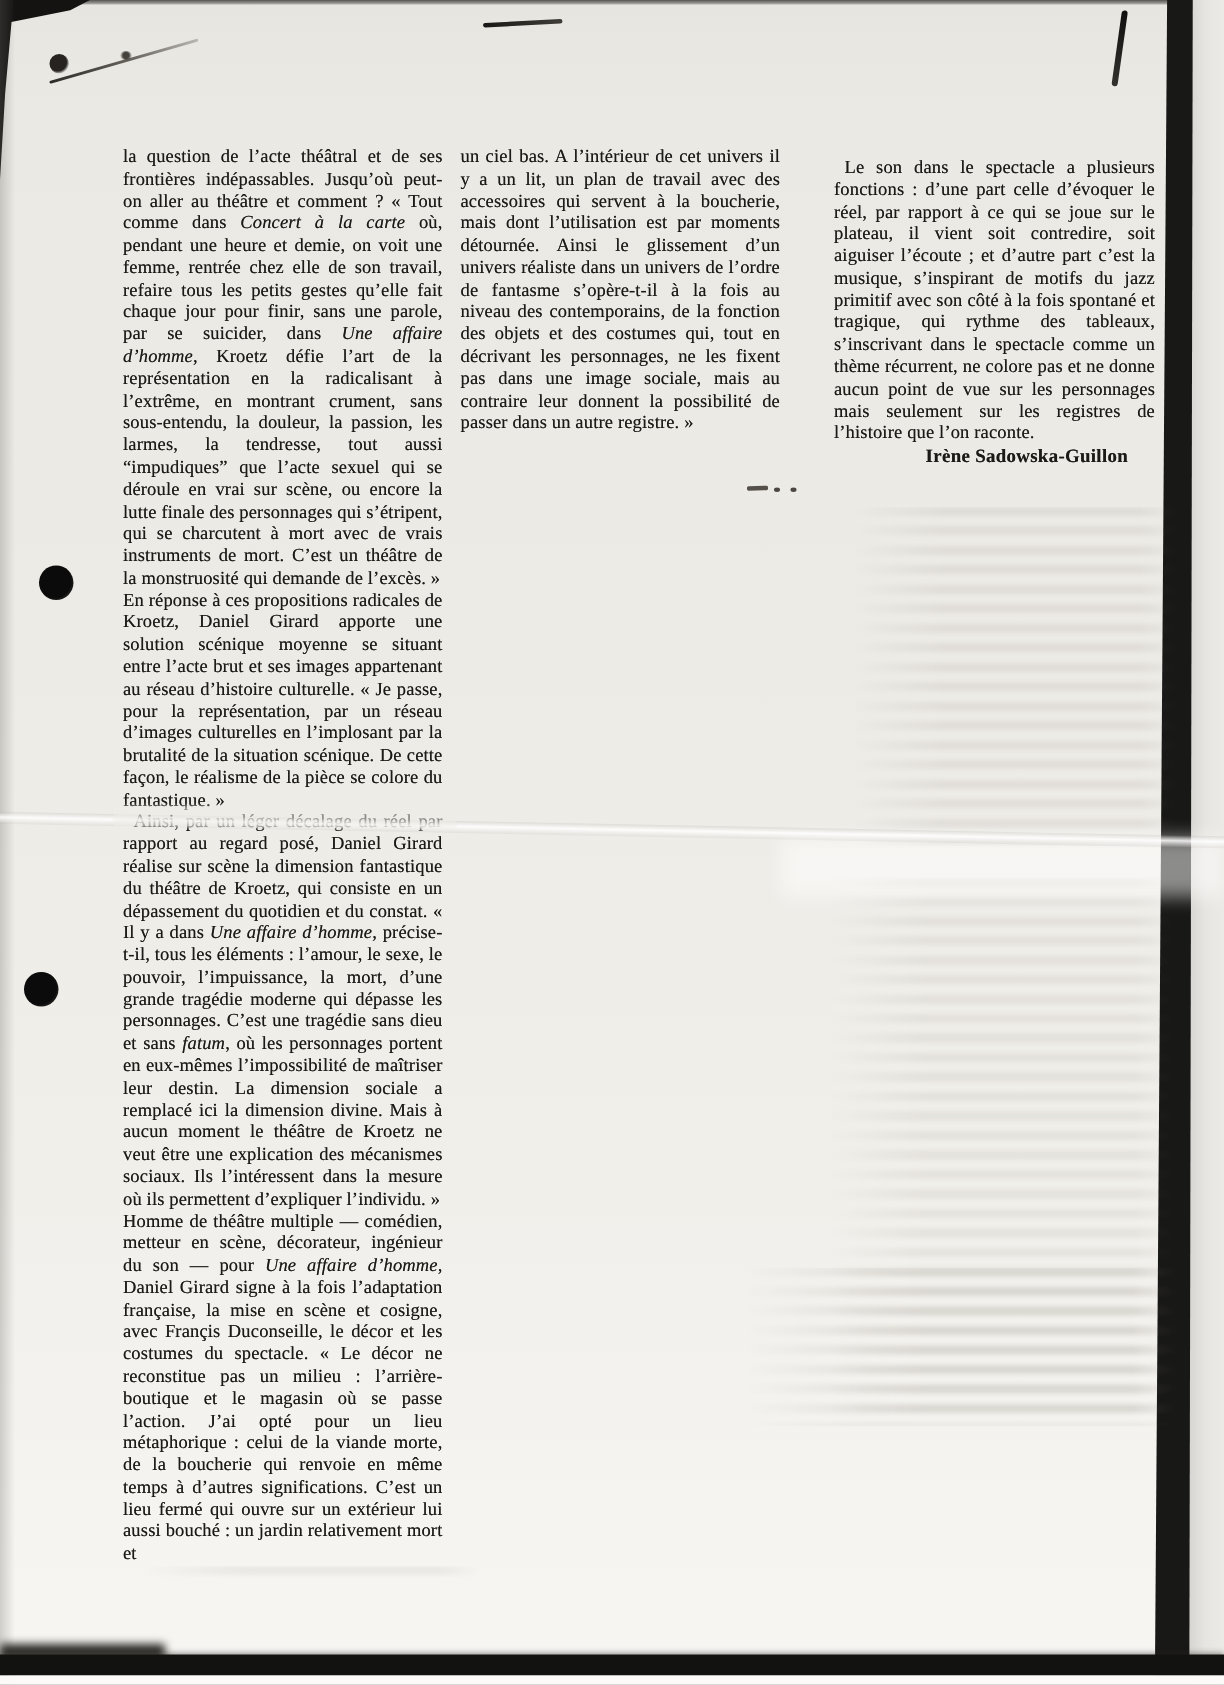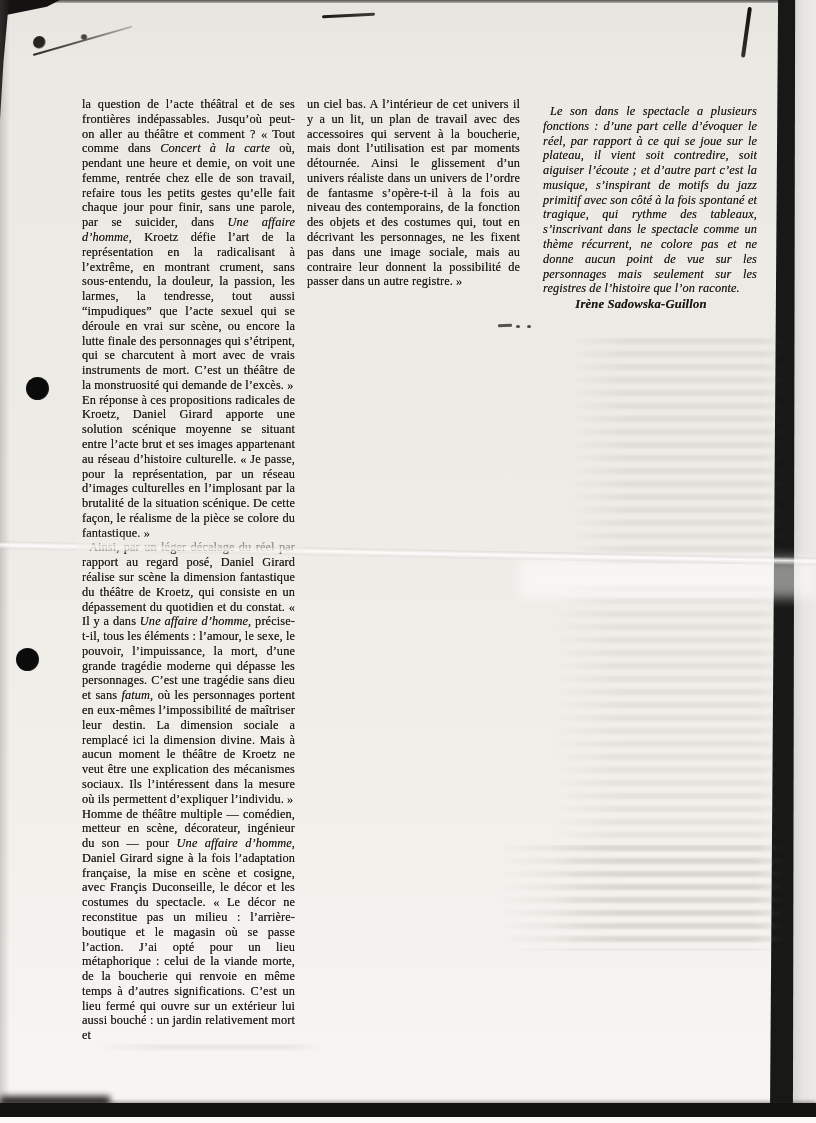"Le son dans le spectacle" .col-3 { font-style: italic -> none; left: 543px -> 556px }
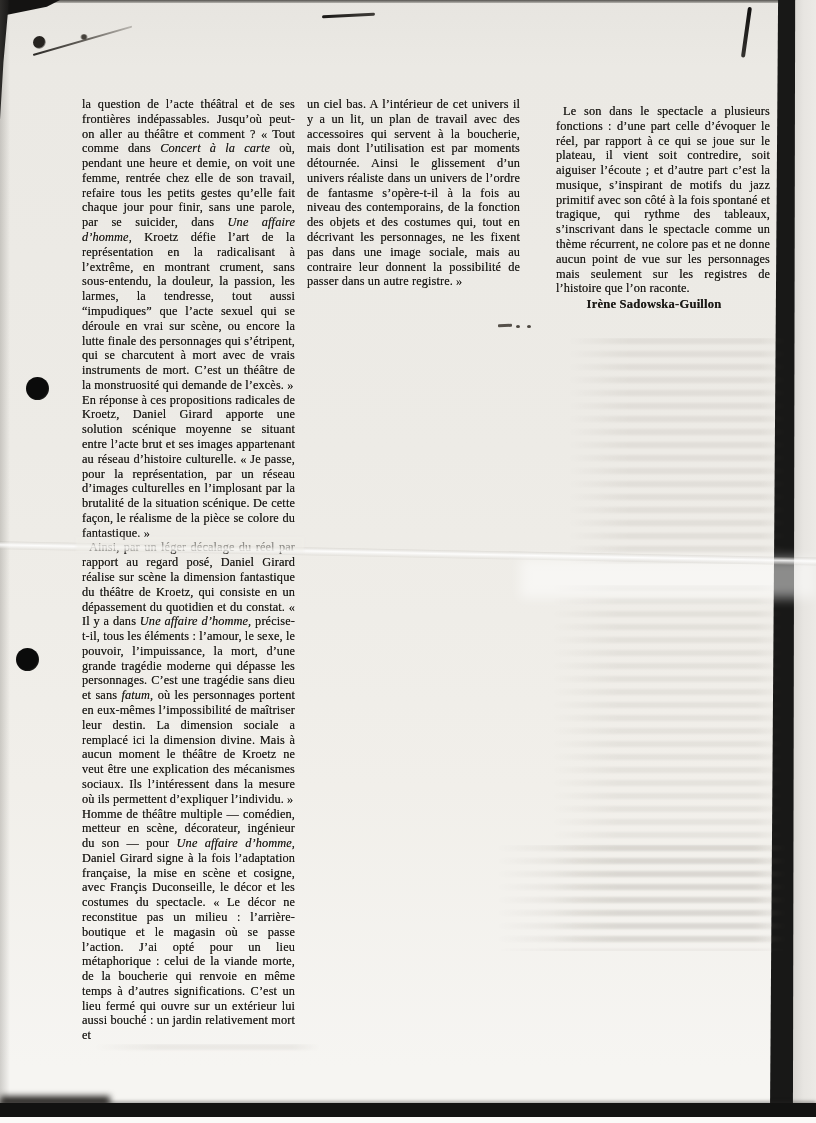"Irène Sadowska-Guillon" .byline { text-align: center -> right }
